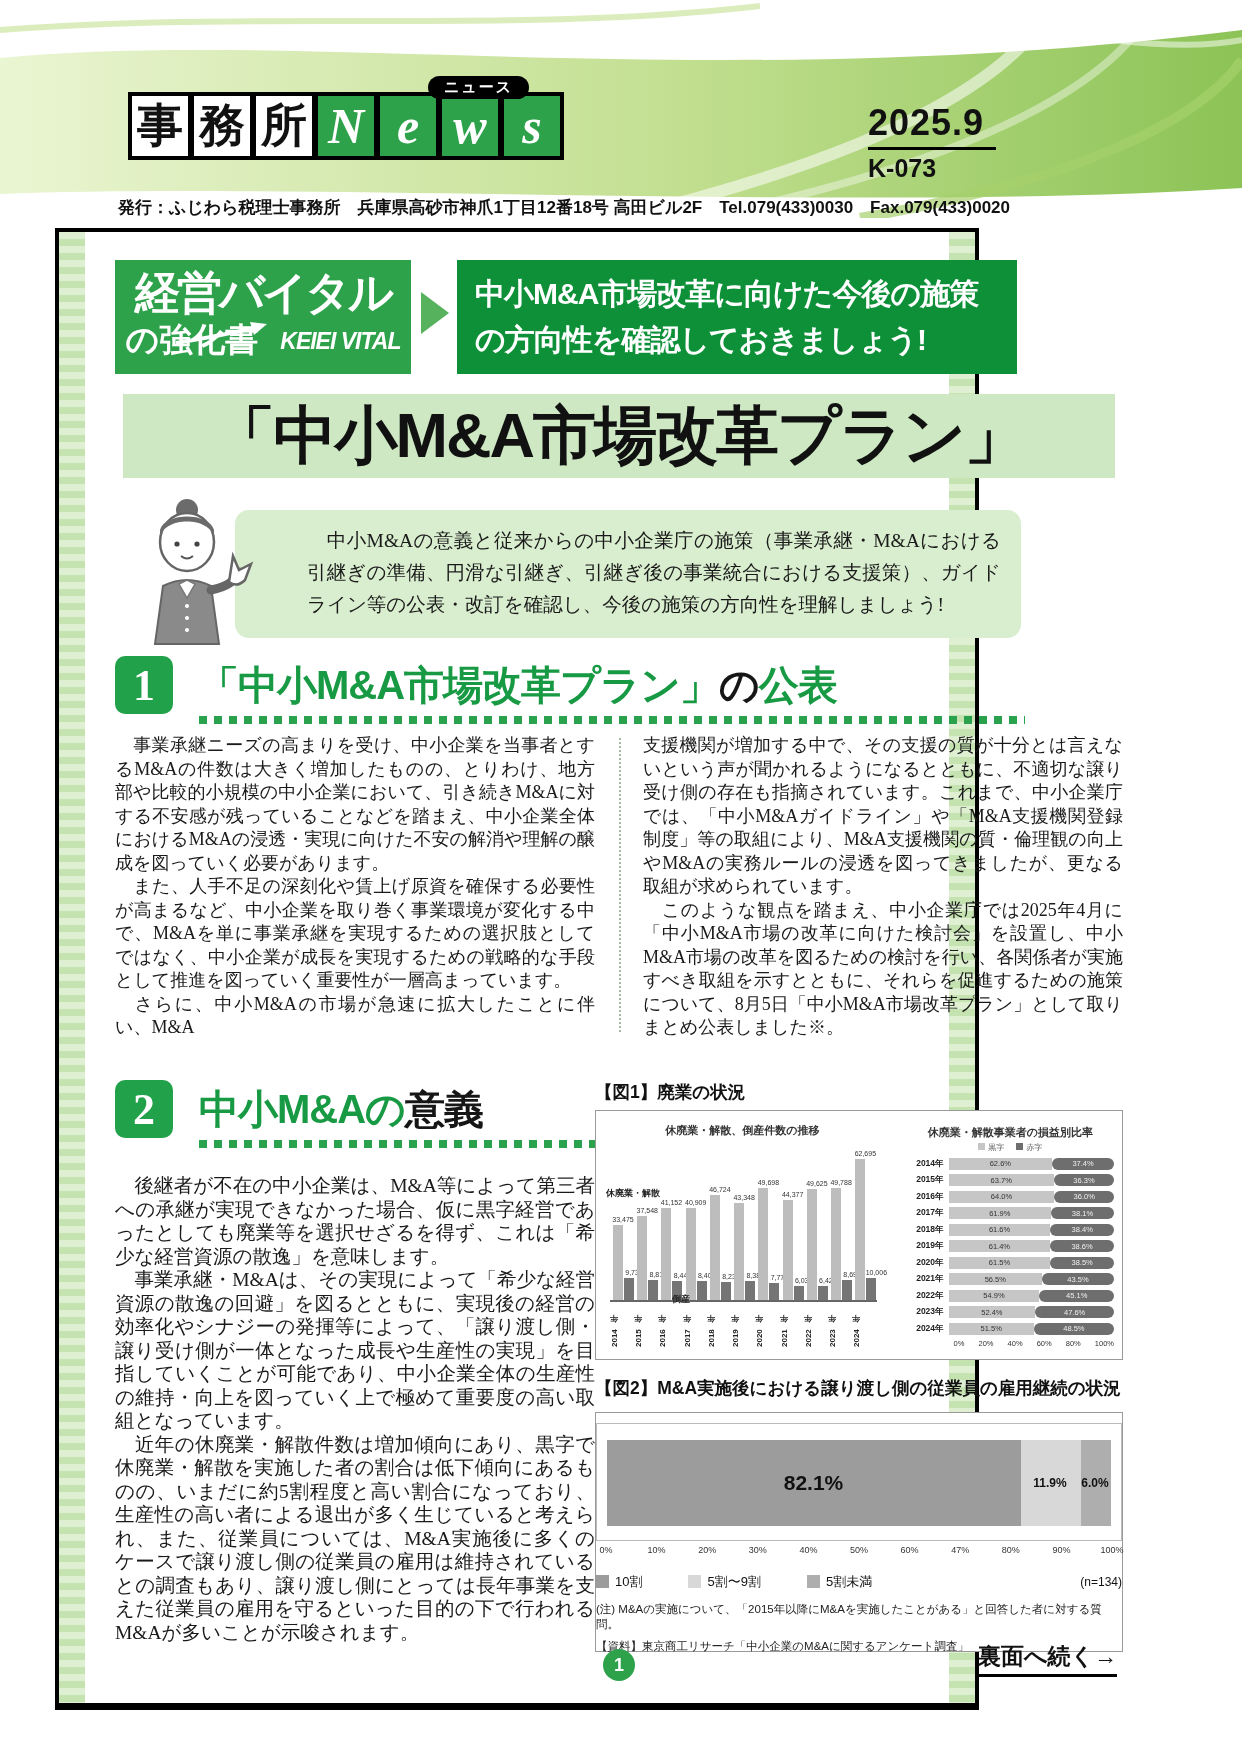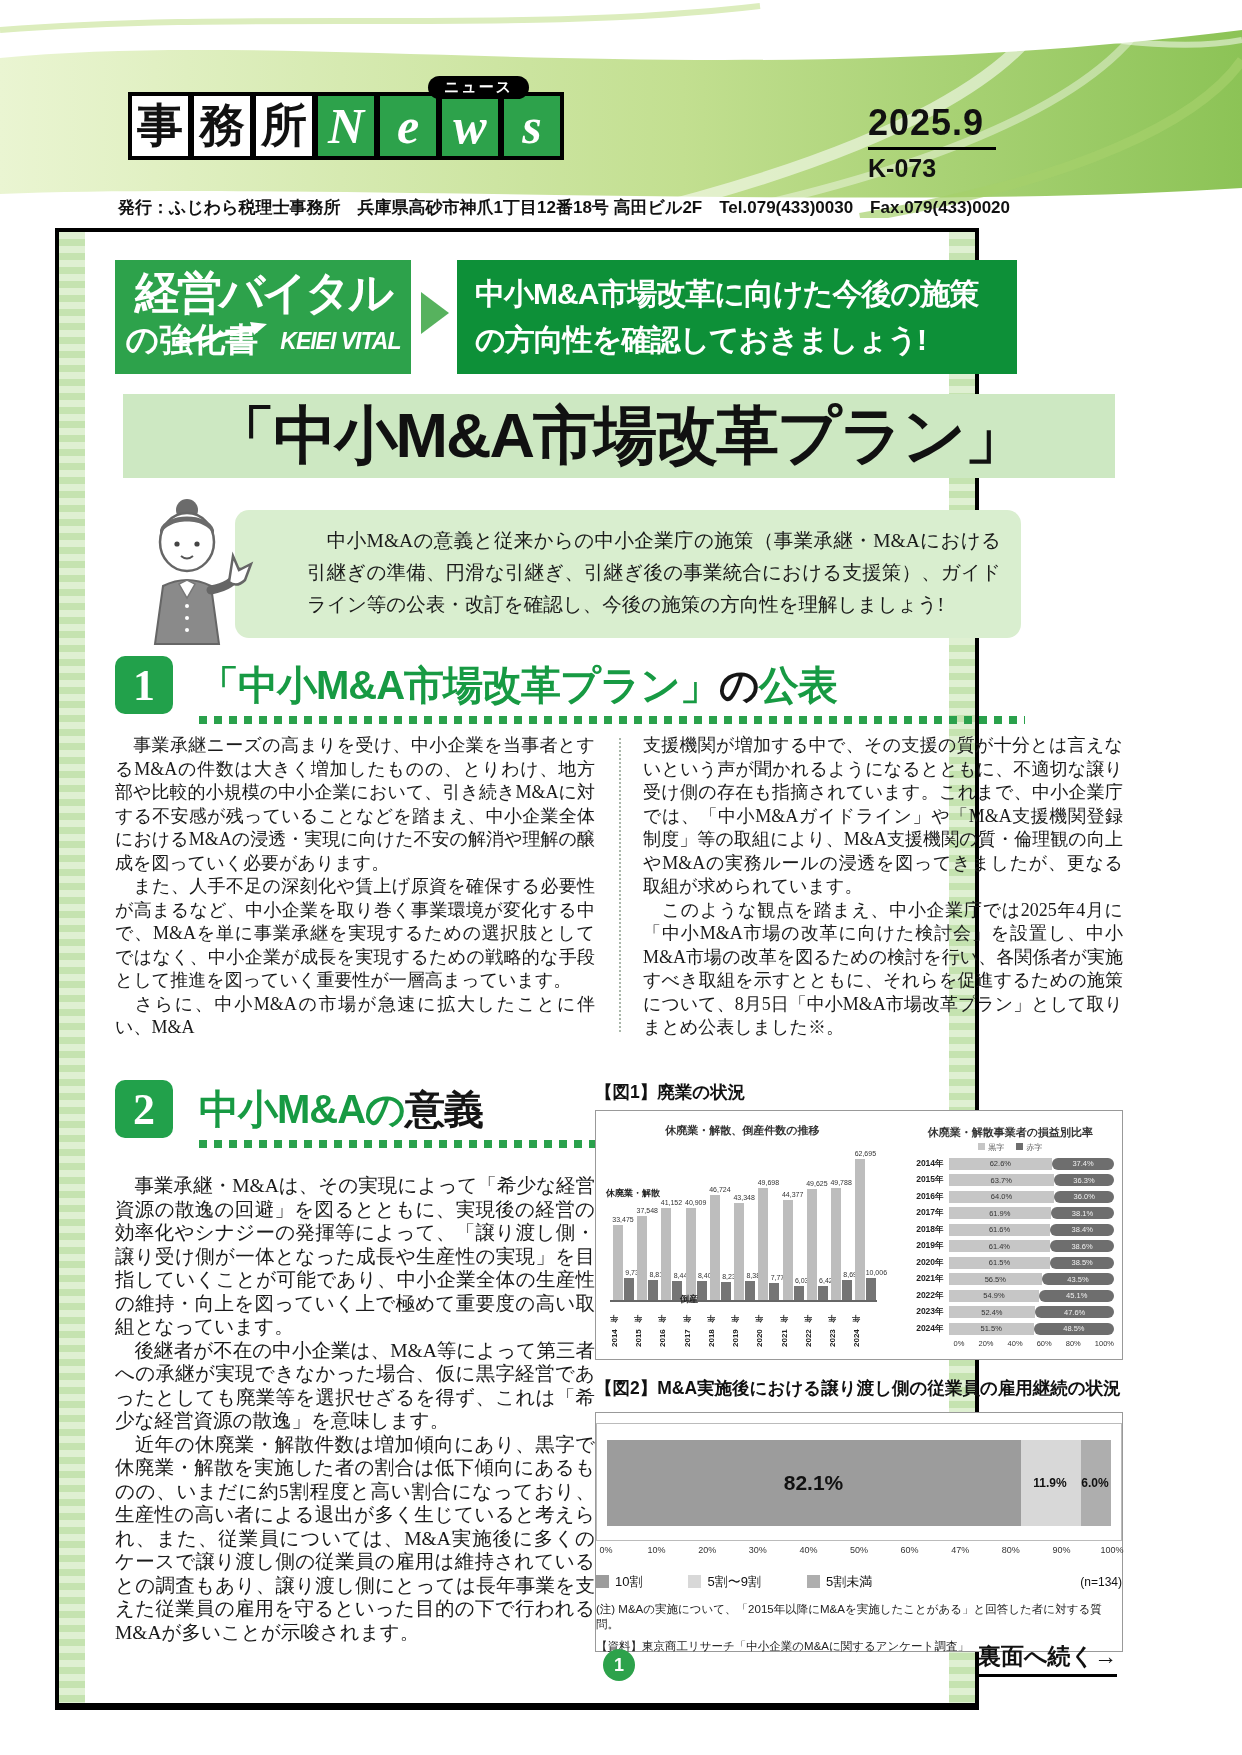"事業承継・M&Aは、その実現によって「希少な経営資源の散逸の回避」を図るとともに" p { order: before "後継者が不在の中小企業は、M&A等によって第三者への承継が実現できなかった場合、" -> after "後継者が不在の中小企業は、M&A等によって第三者への承継が実現できなかった場合、" }
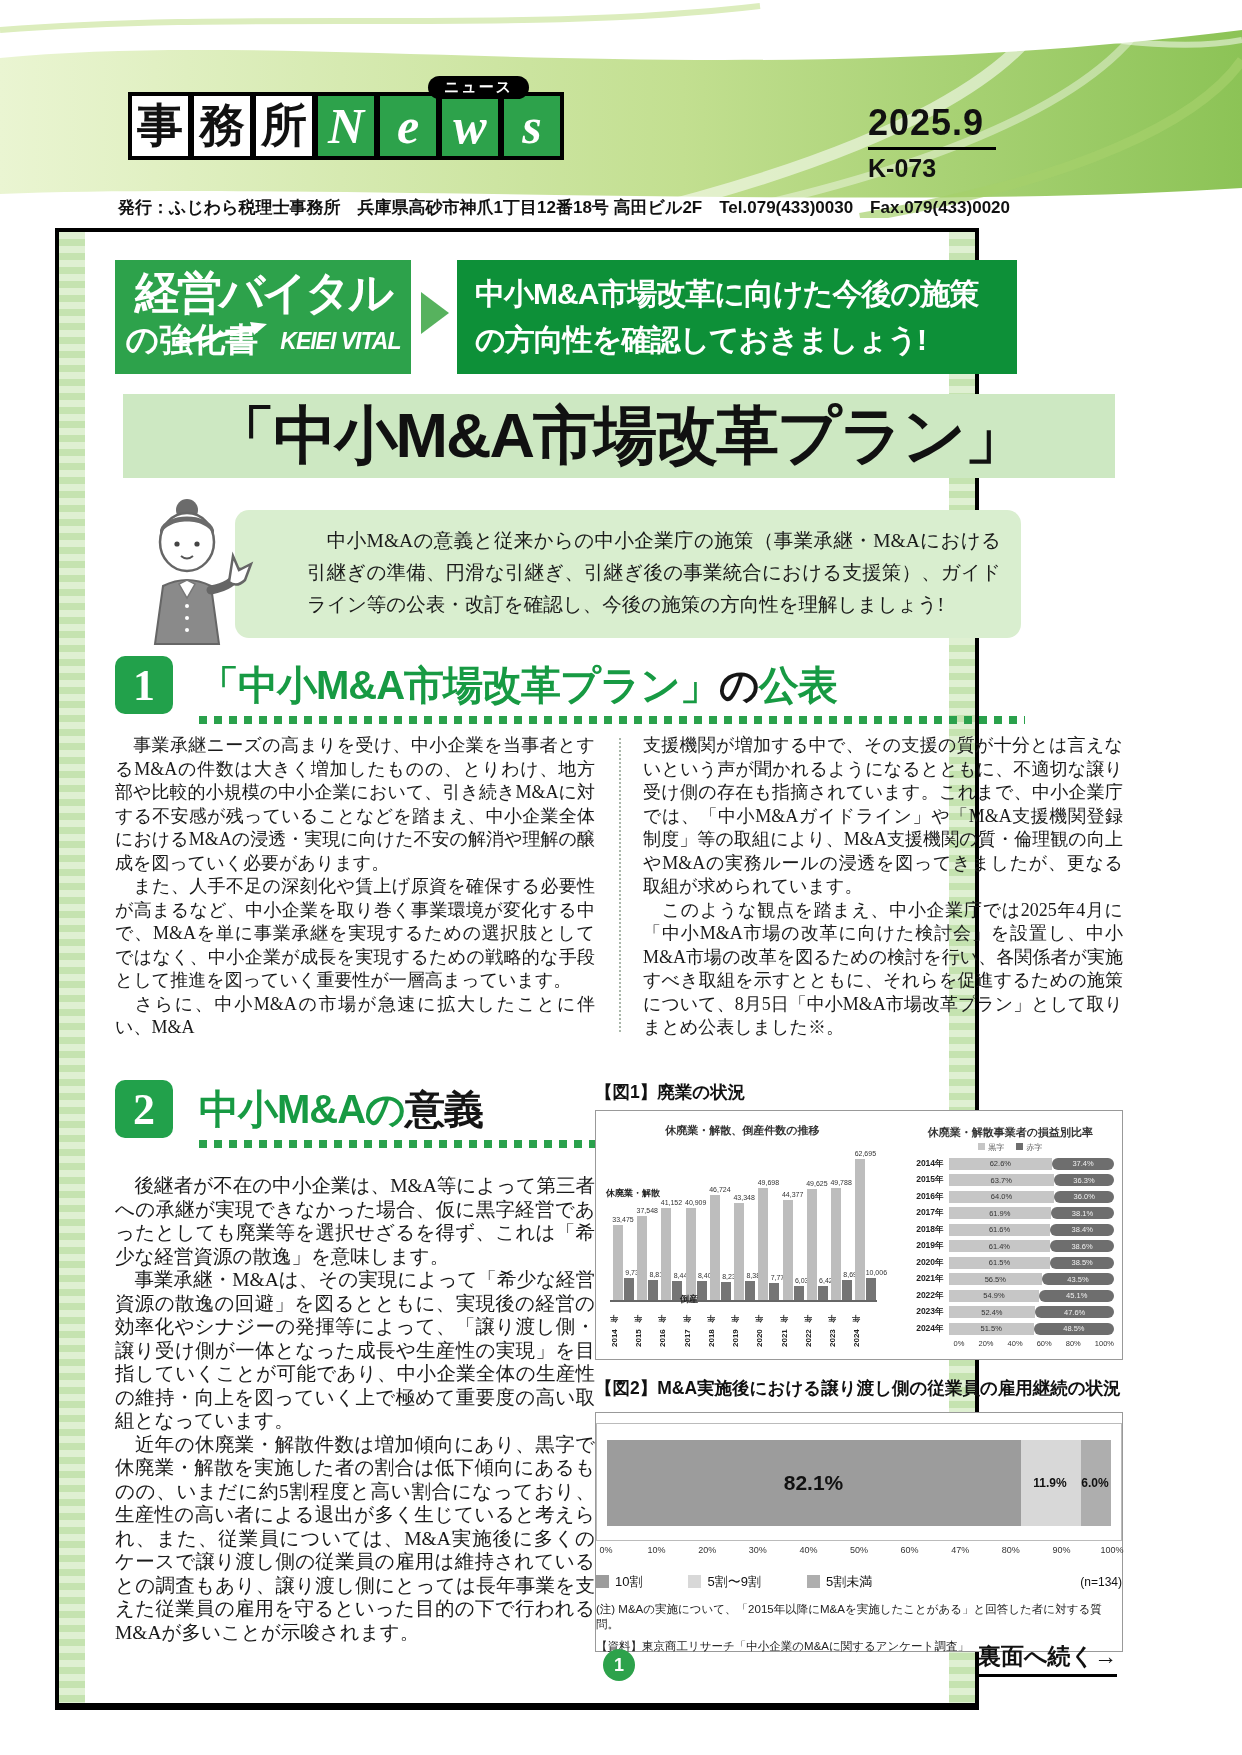"倒産" .callout-2 { left: 84px -> 76px }
